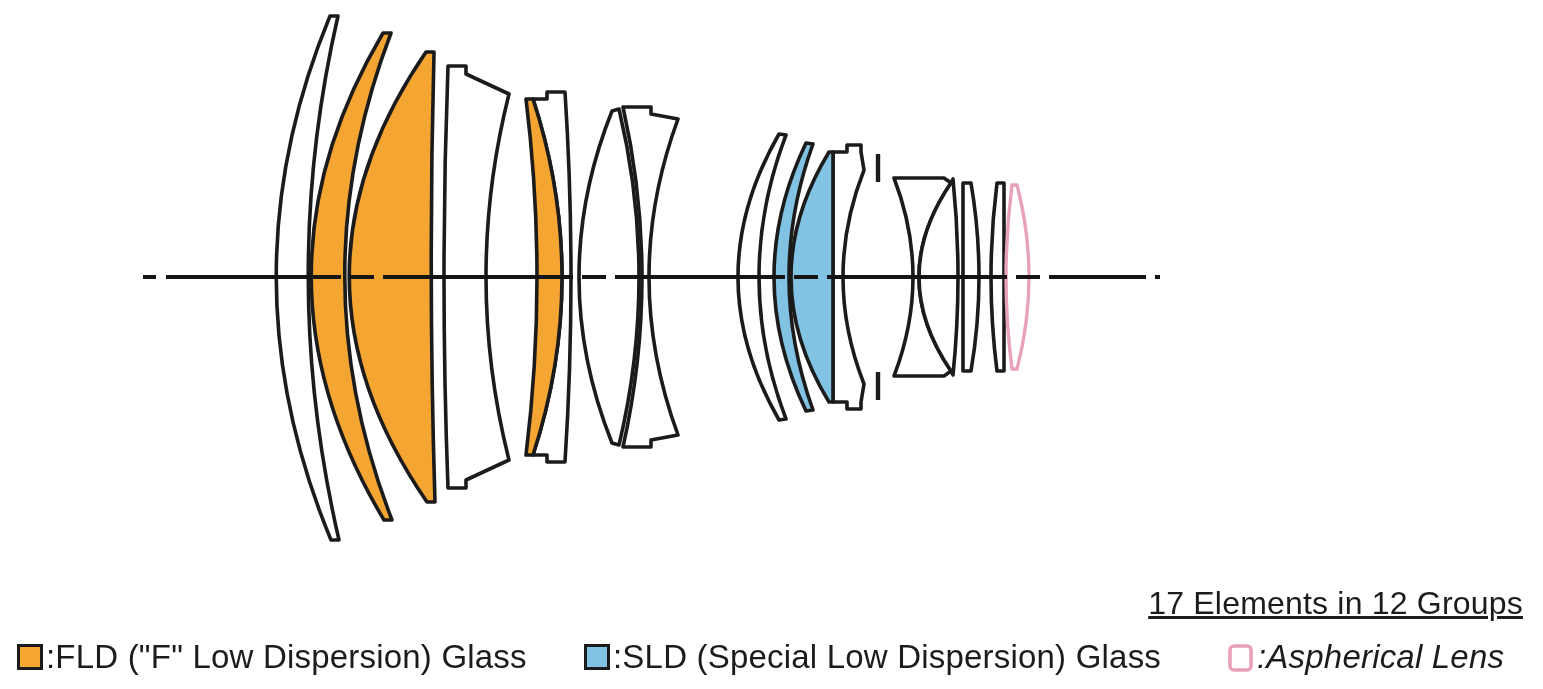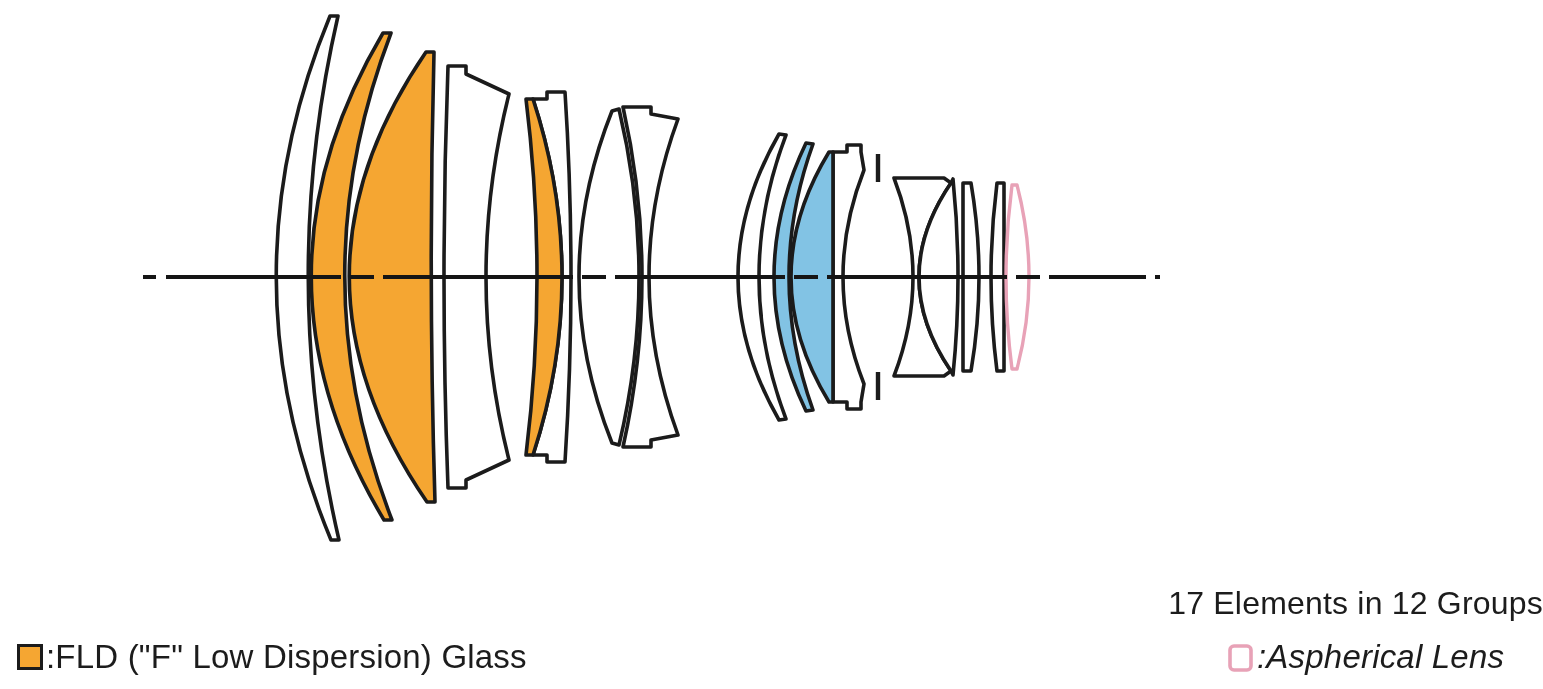"17 Elements in 12 Groups" .caption { right: 0 -> 20px; text-decoration: none -> underline }
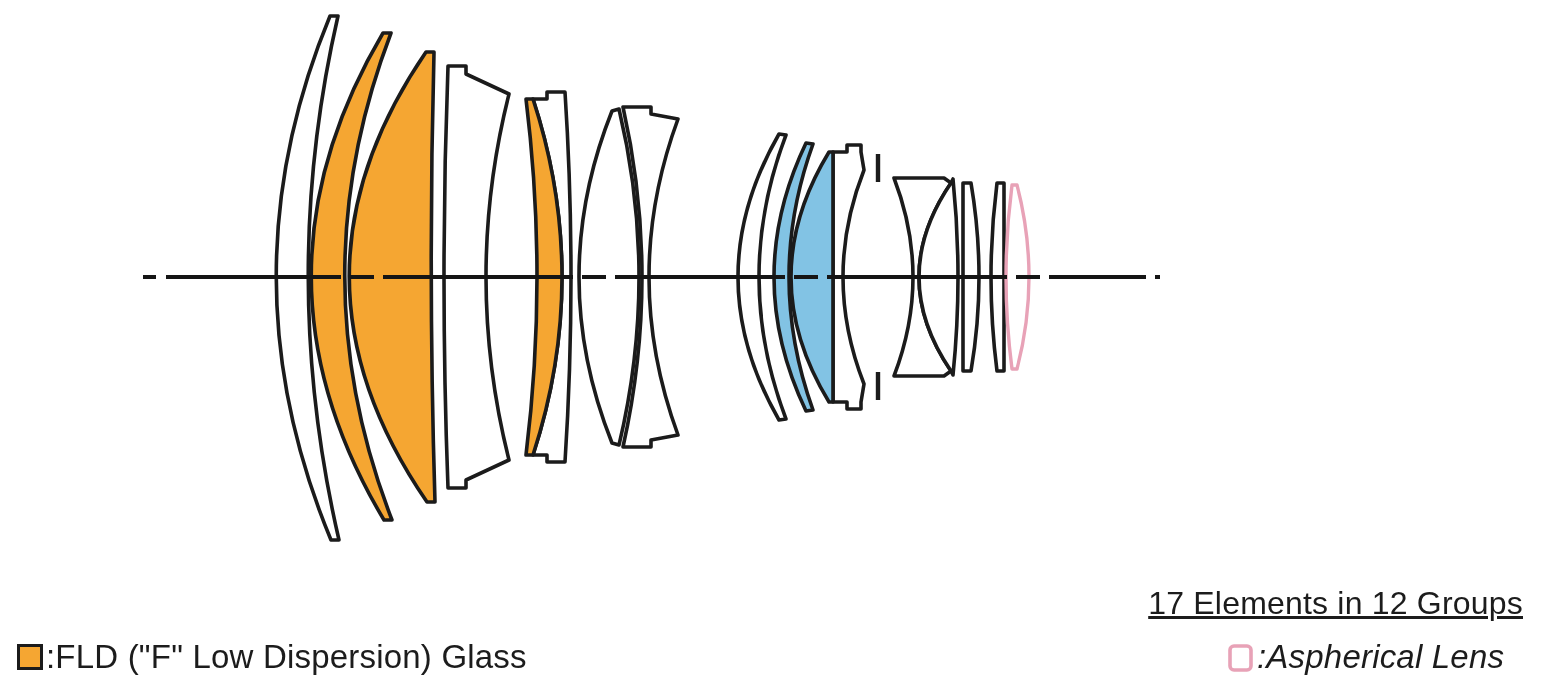":SLD (Special Low Dispersion) Glass" div.legend-item { html: none -> <div> <svg> <rect></rect> </svg> <span>:SLD (Special Low Dispersion) Glass</span> </div> }
